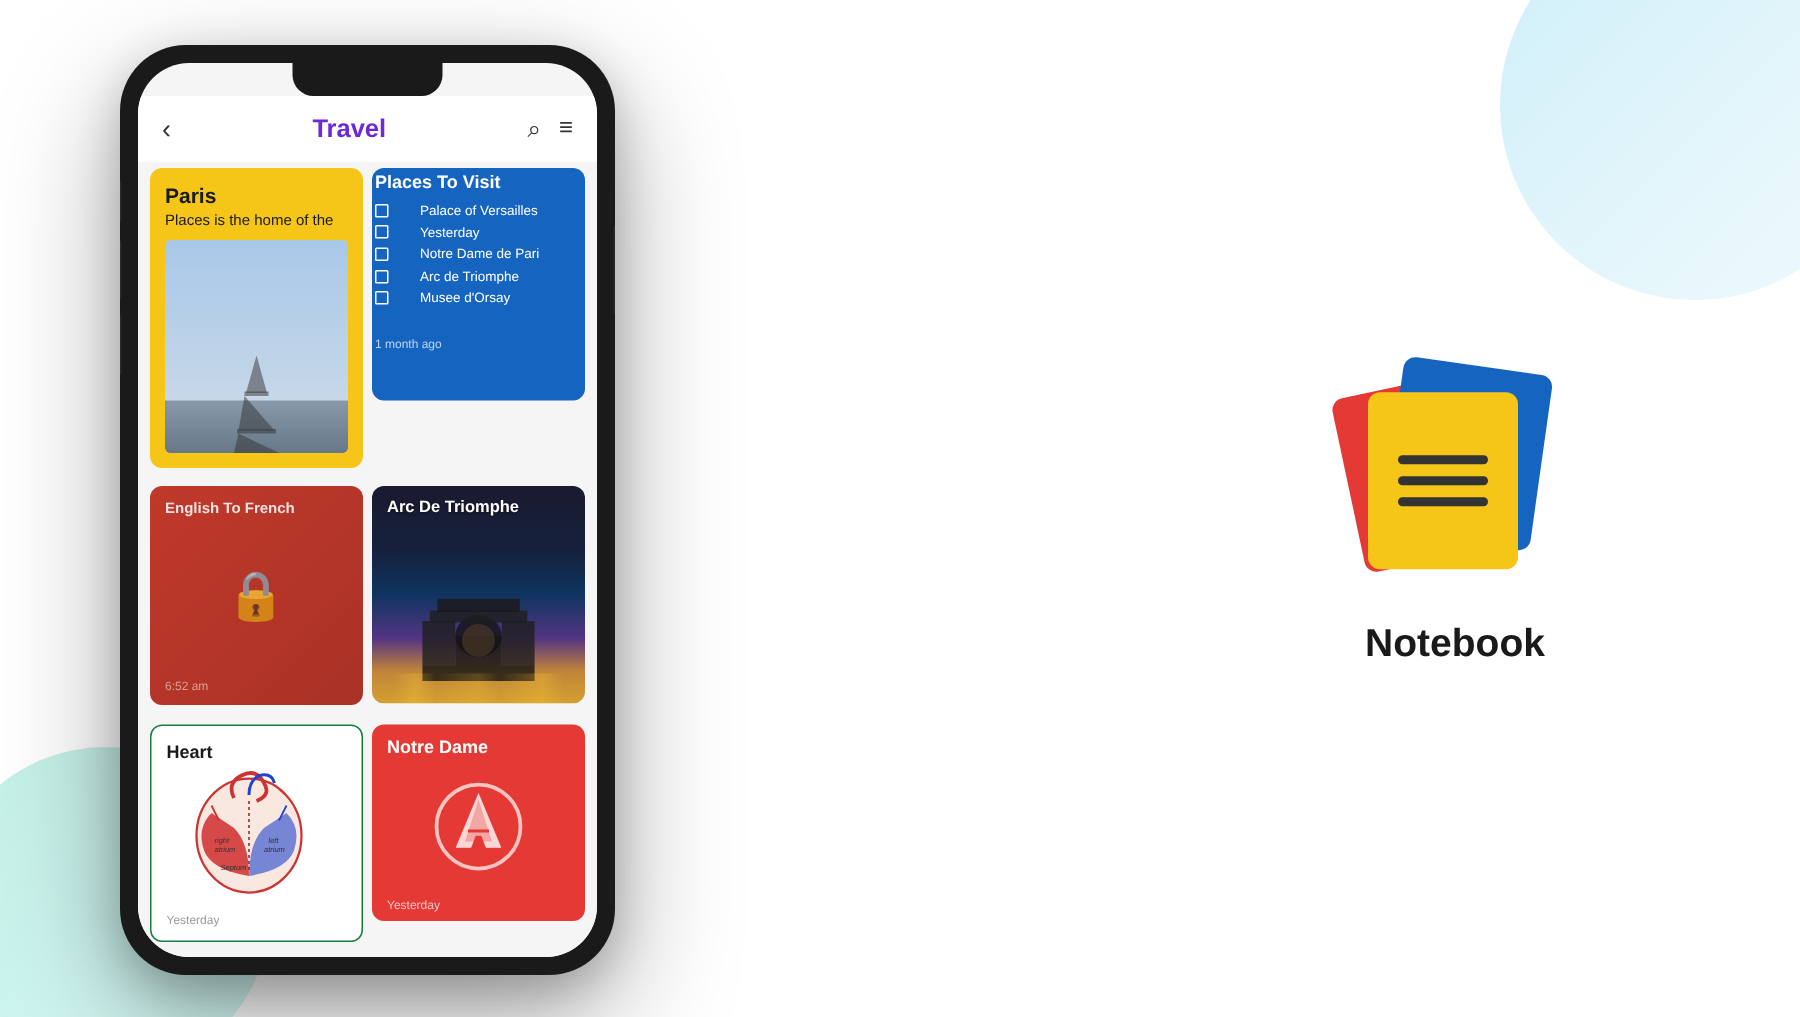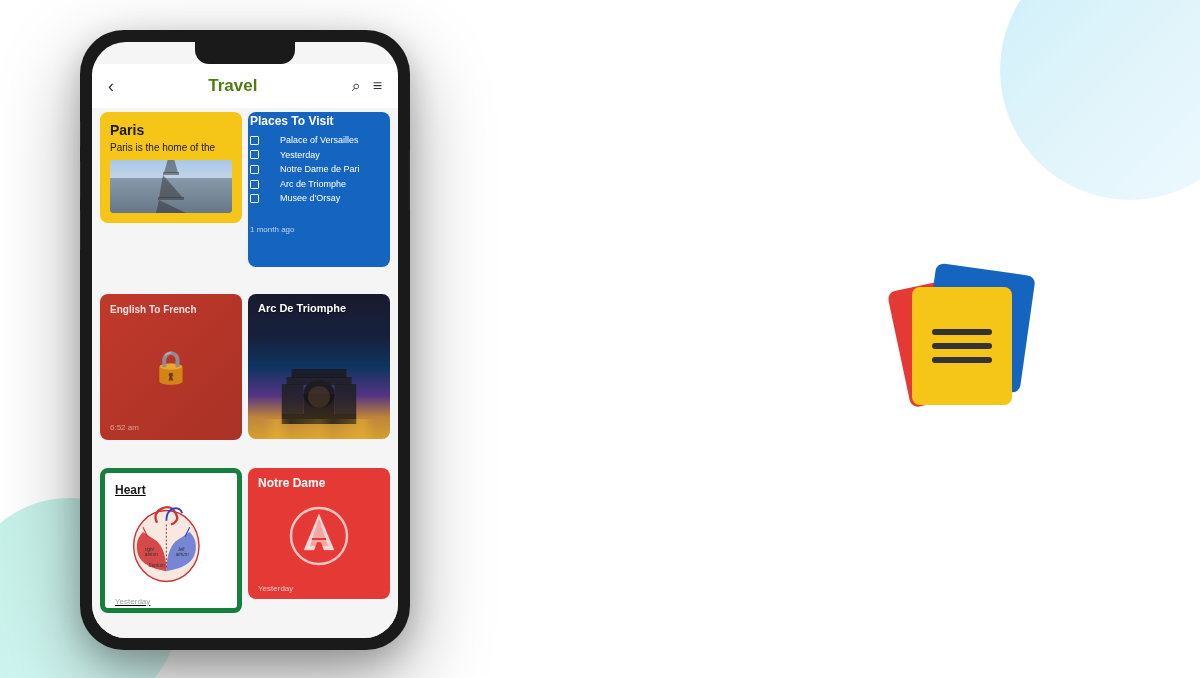"Travel" .header-title { color: #4d7c0f -> #6d28d9 }
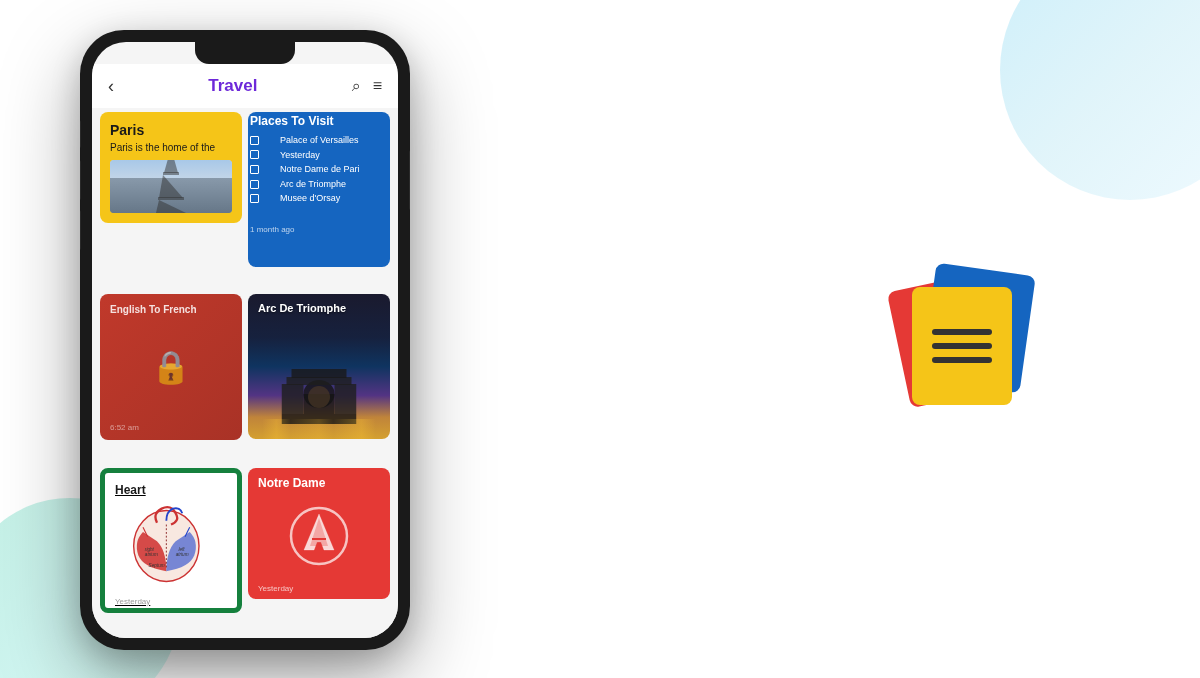"Paris" .note-paris { height: 111px -> 200px }
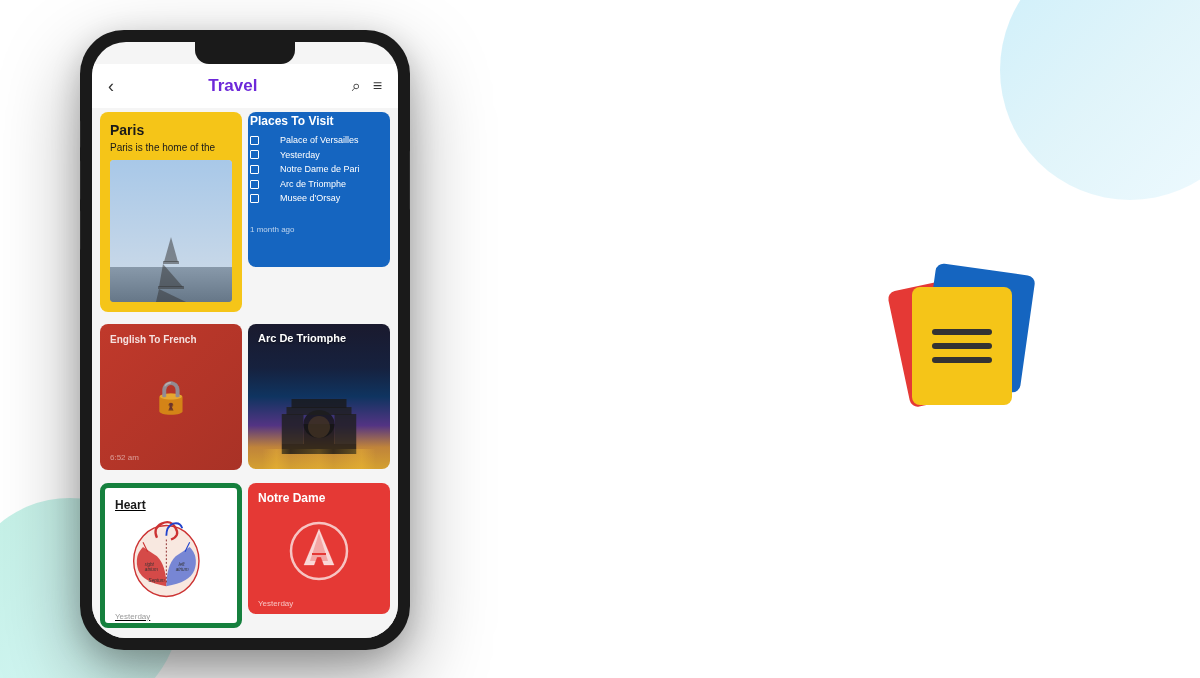"Paris is the home of" div.note-paris-text { text: Paris -> Places }
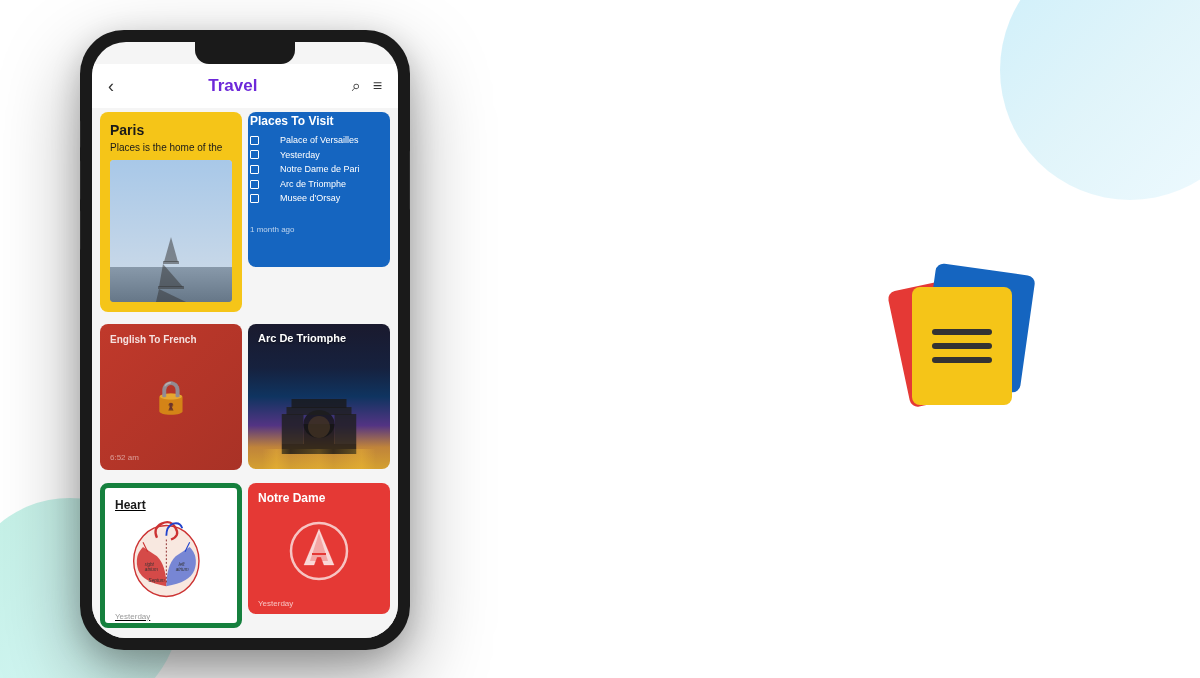"Notebook" div.notebook-app-name { html: none -> <div>Notebook</div> }
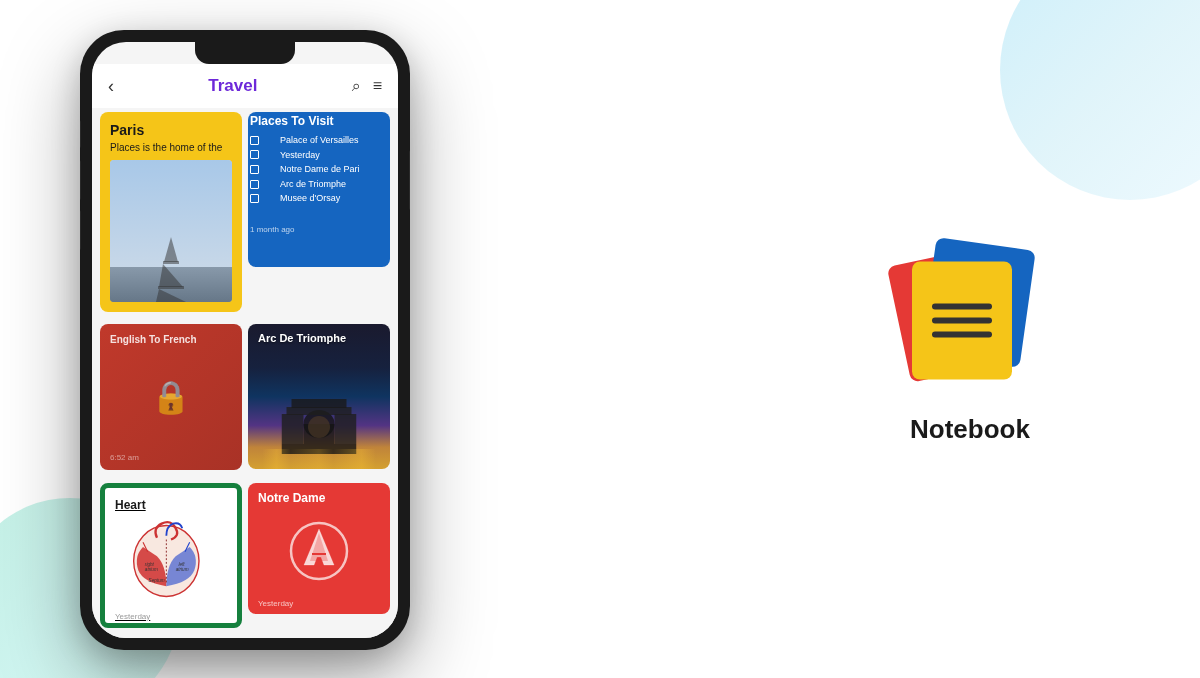"Heart" .note-heart { border: 5px solid #15803d -> 1px solid #15803d; text-decoration: underline -> none }
